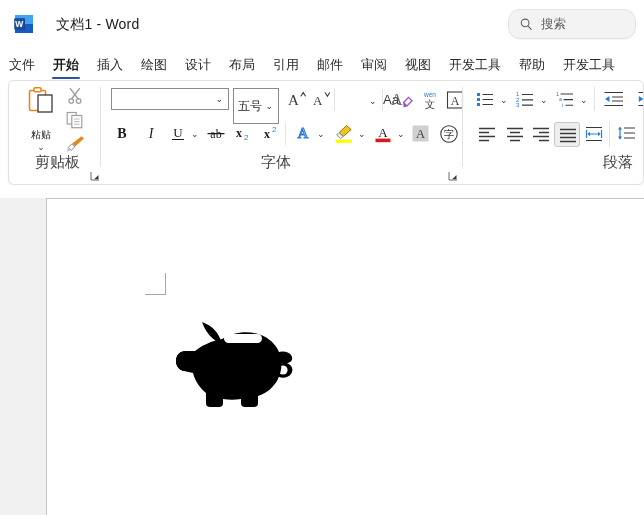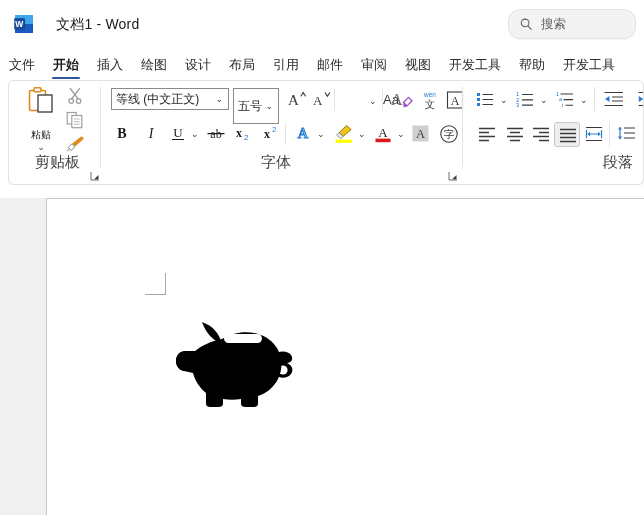"等线 (中文正文)" span.val { html: <span>等线 (中文正文)</span> -> none }
